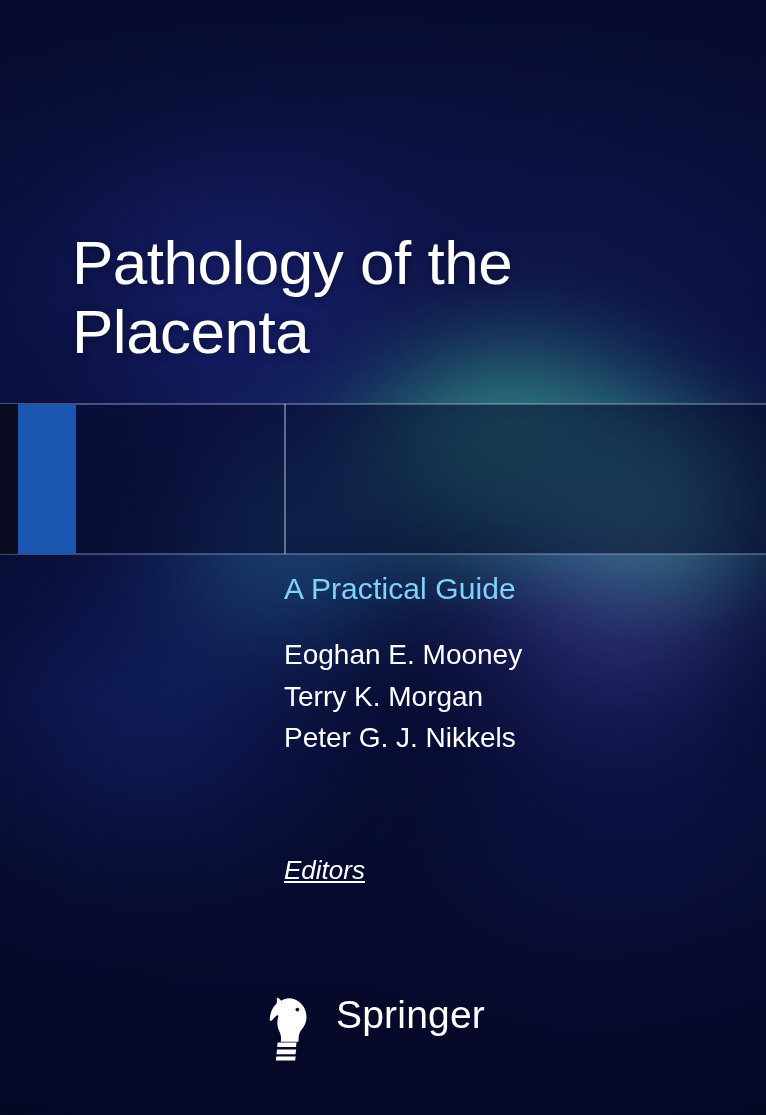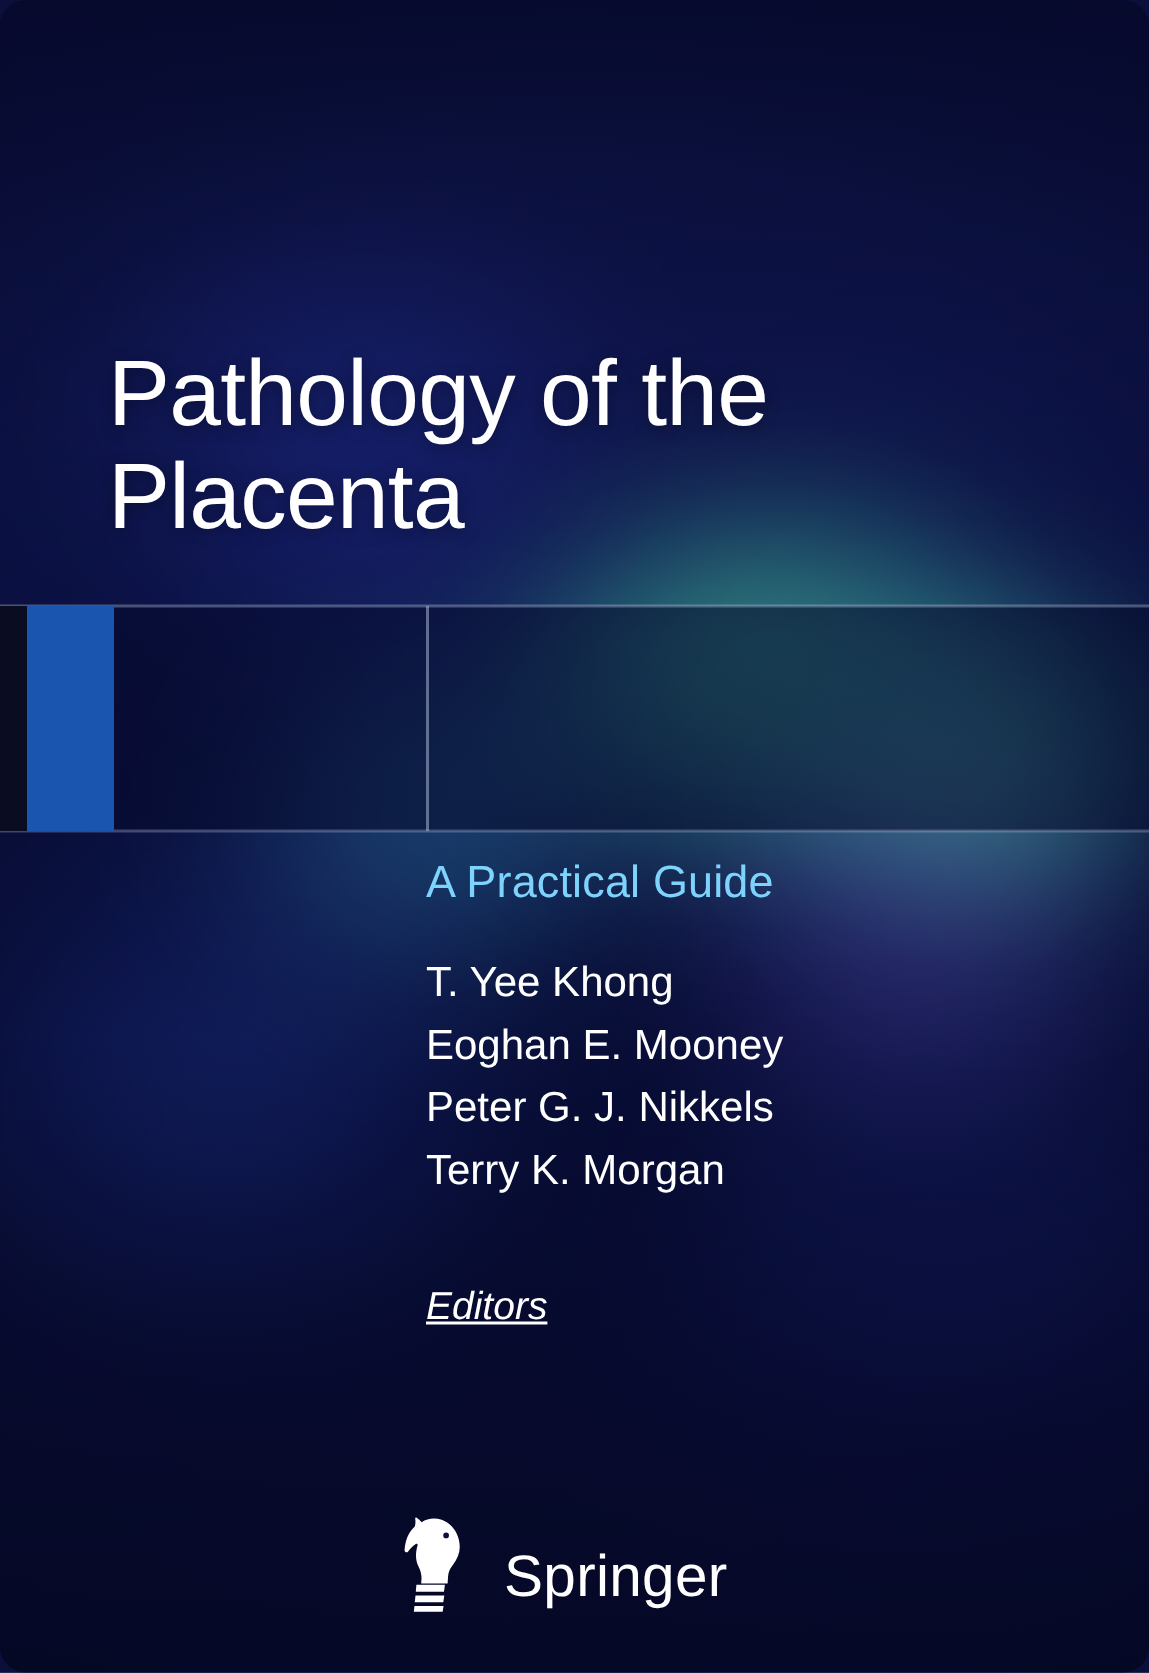"Pathology of the" .cover { border-radius: 17px -> none }
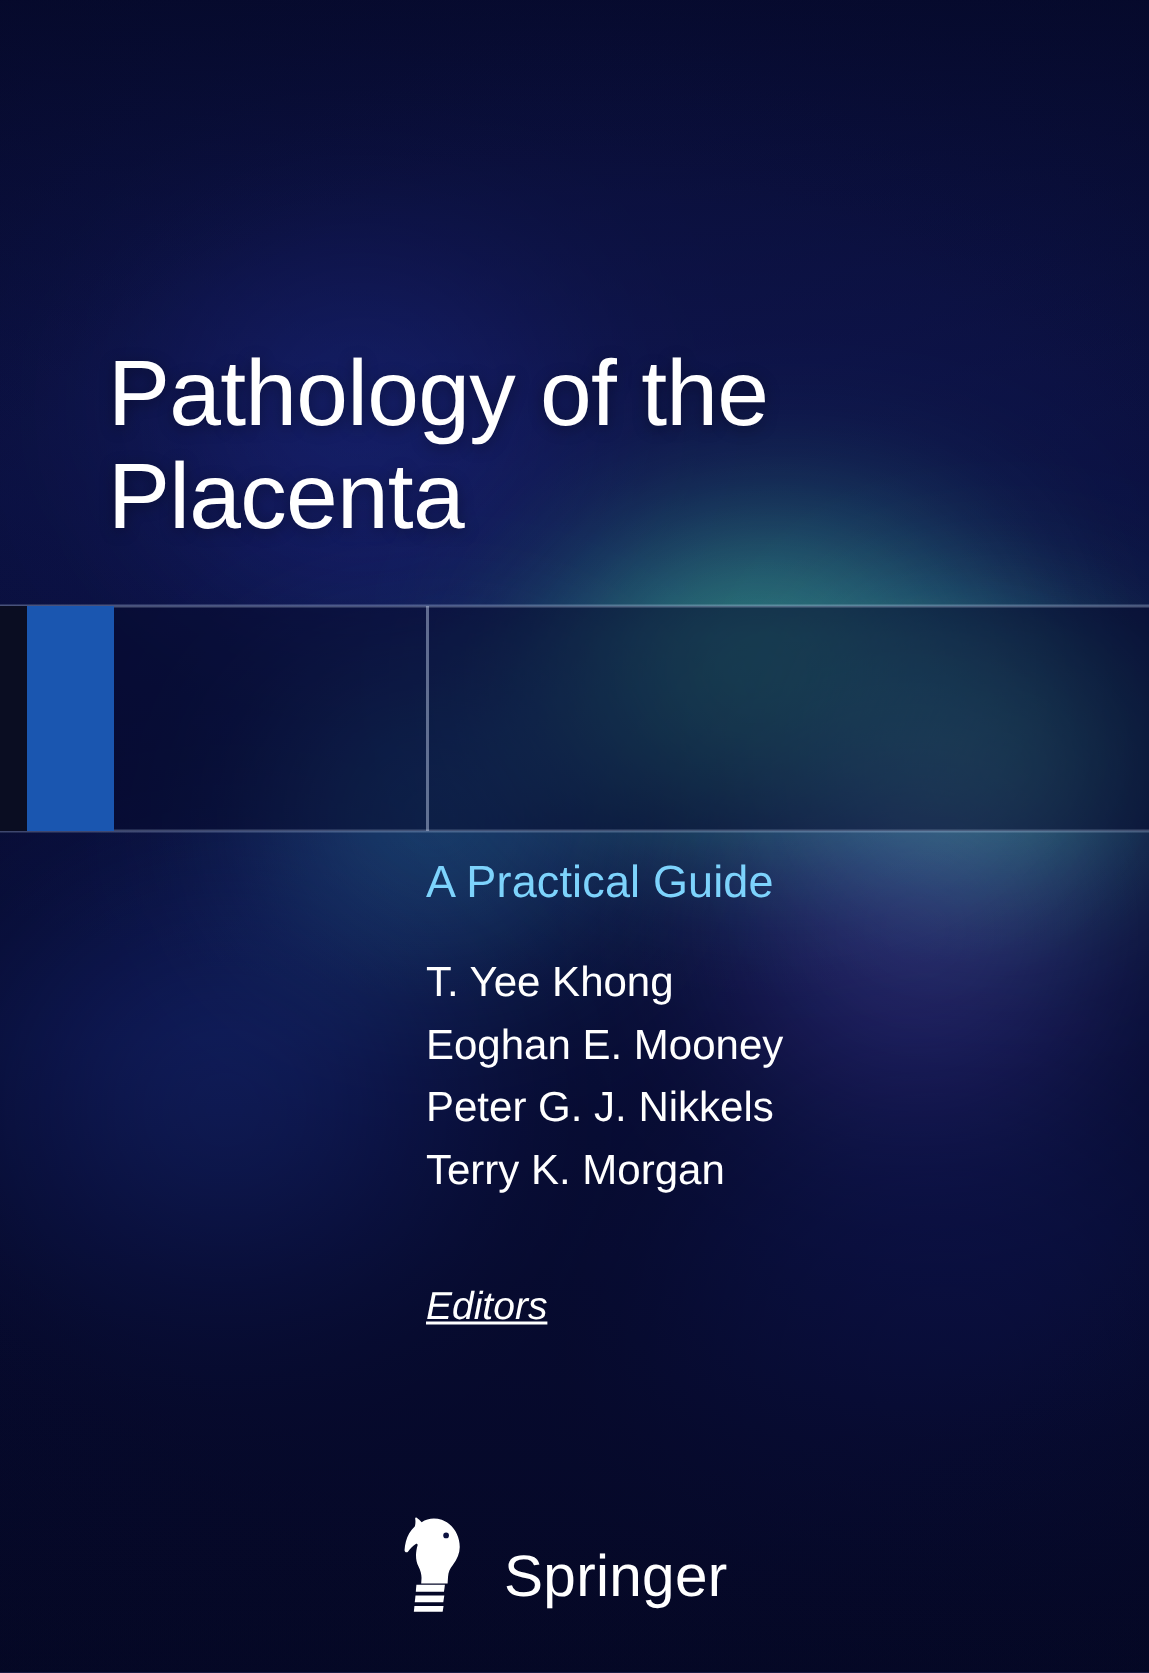"T. Yee Khong" div.author-line { html: <div>T. Yee Khong</div> -> none }
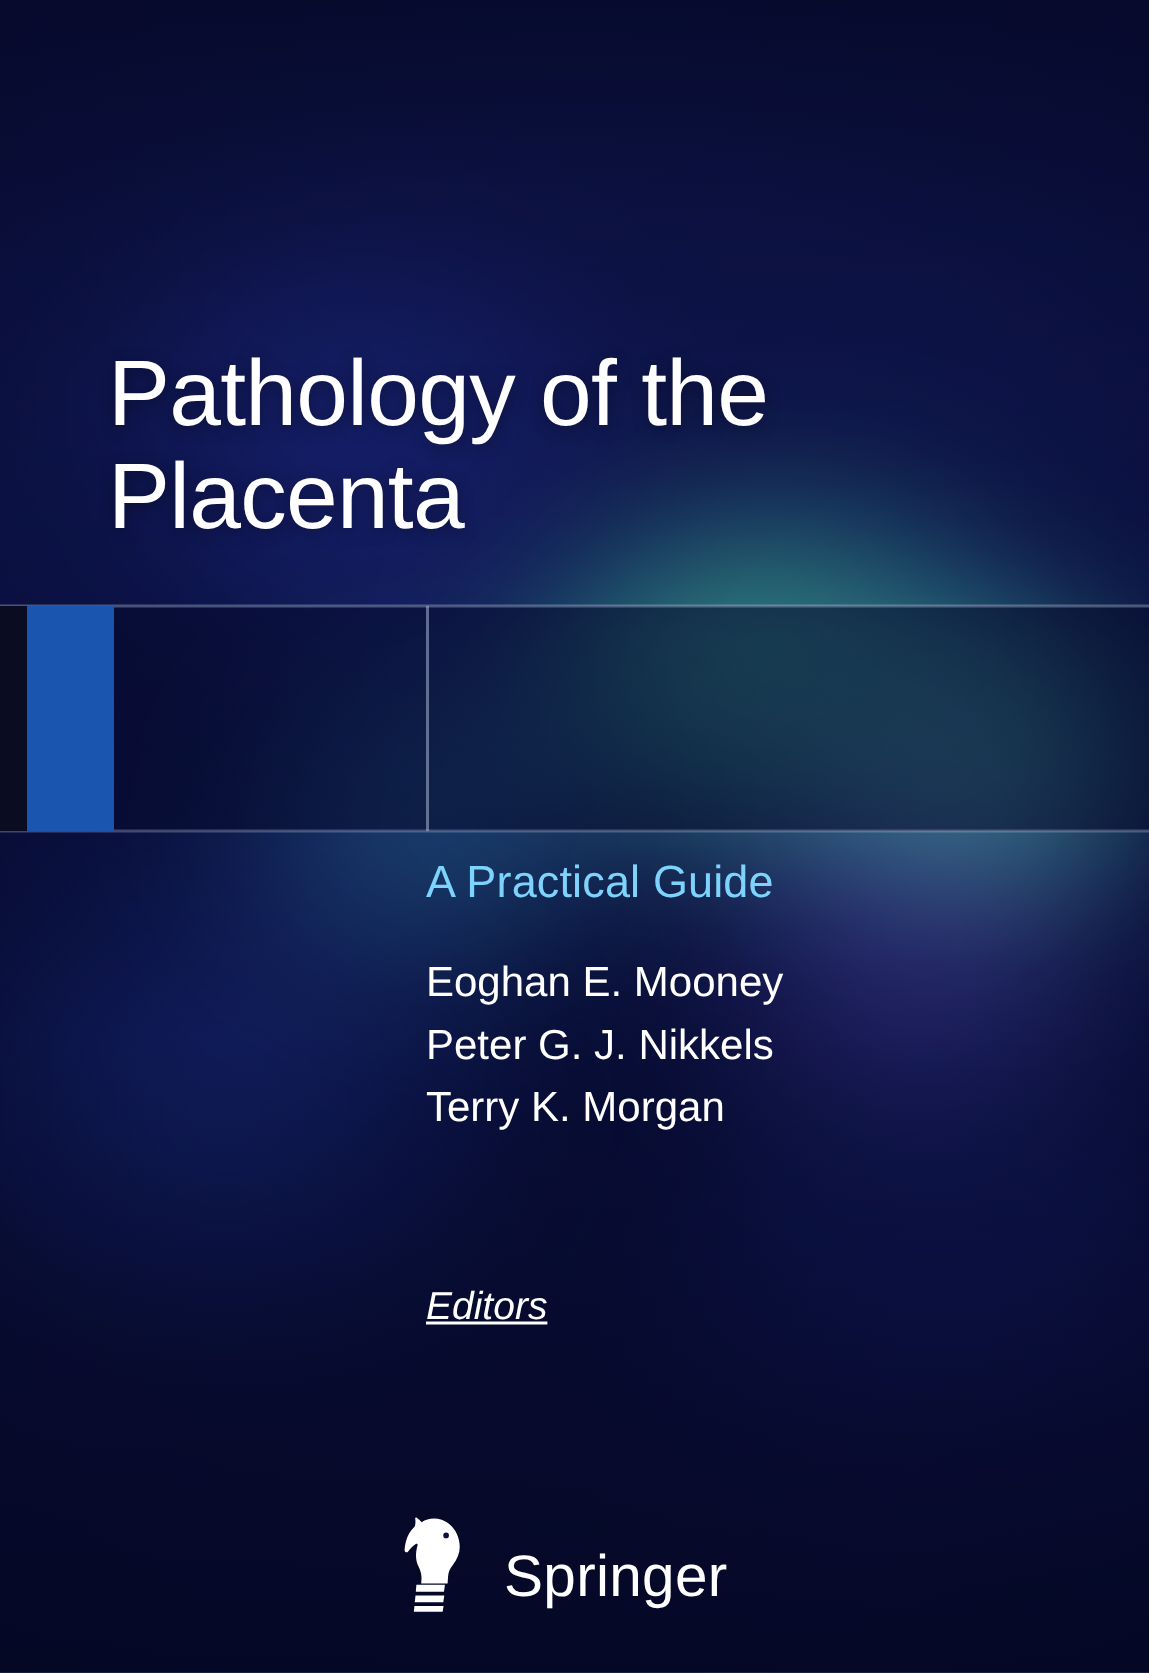"Peter G. J. Nikkels" div.author-line { order: before "Terry K. Morgan" -> after "Terry K. Morgan" }
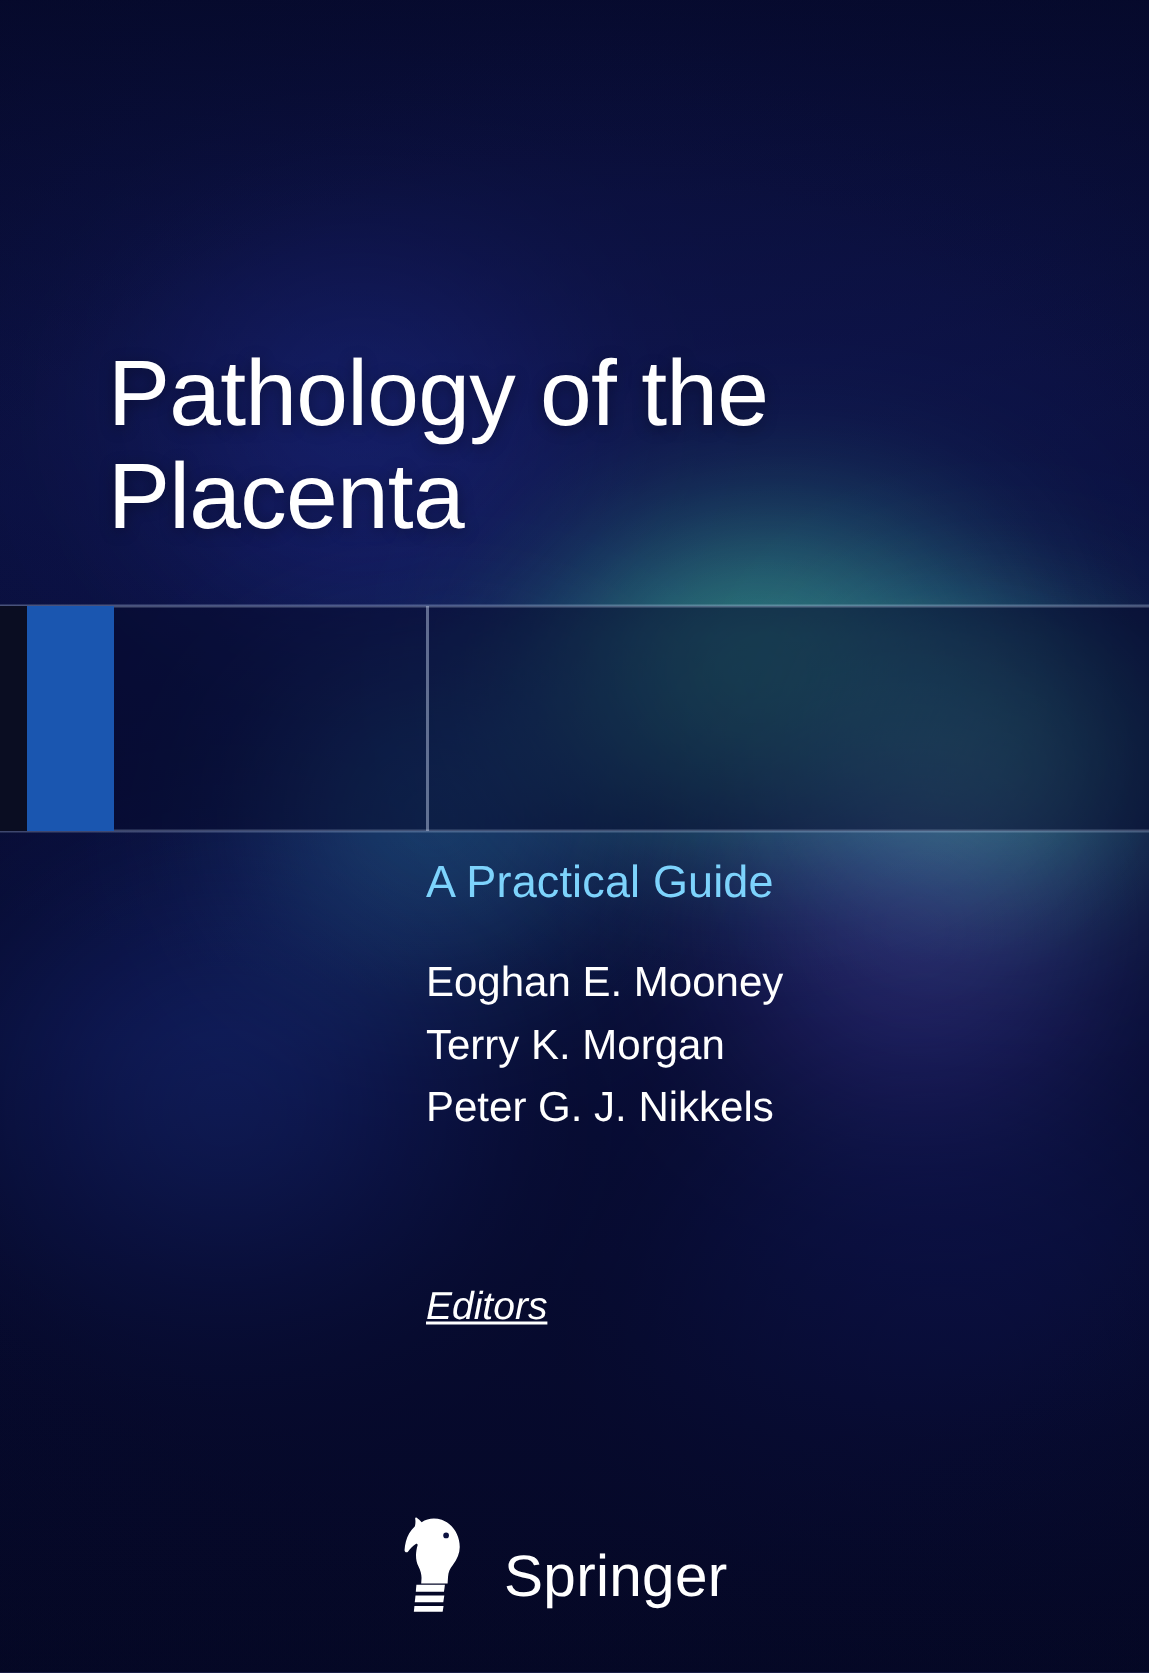"Springer" .logo { align-items: flex-end -> flex-start }
